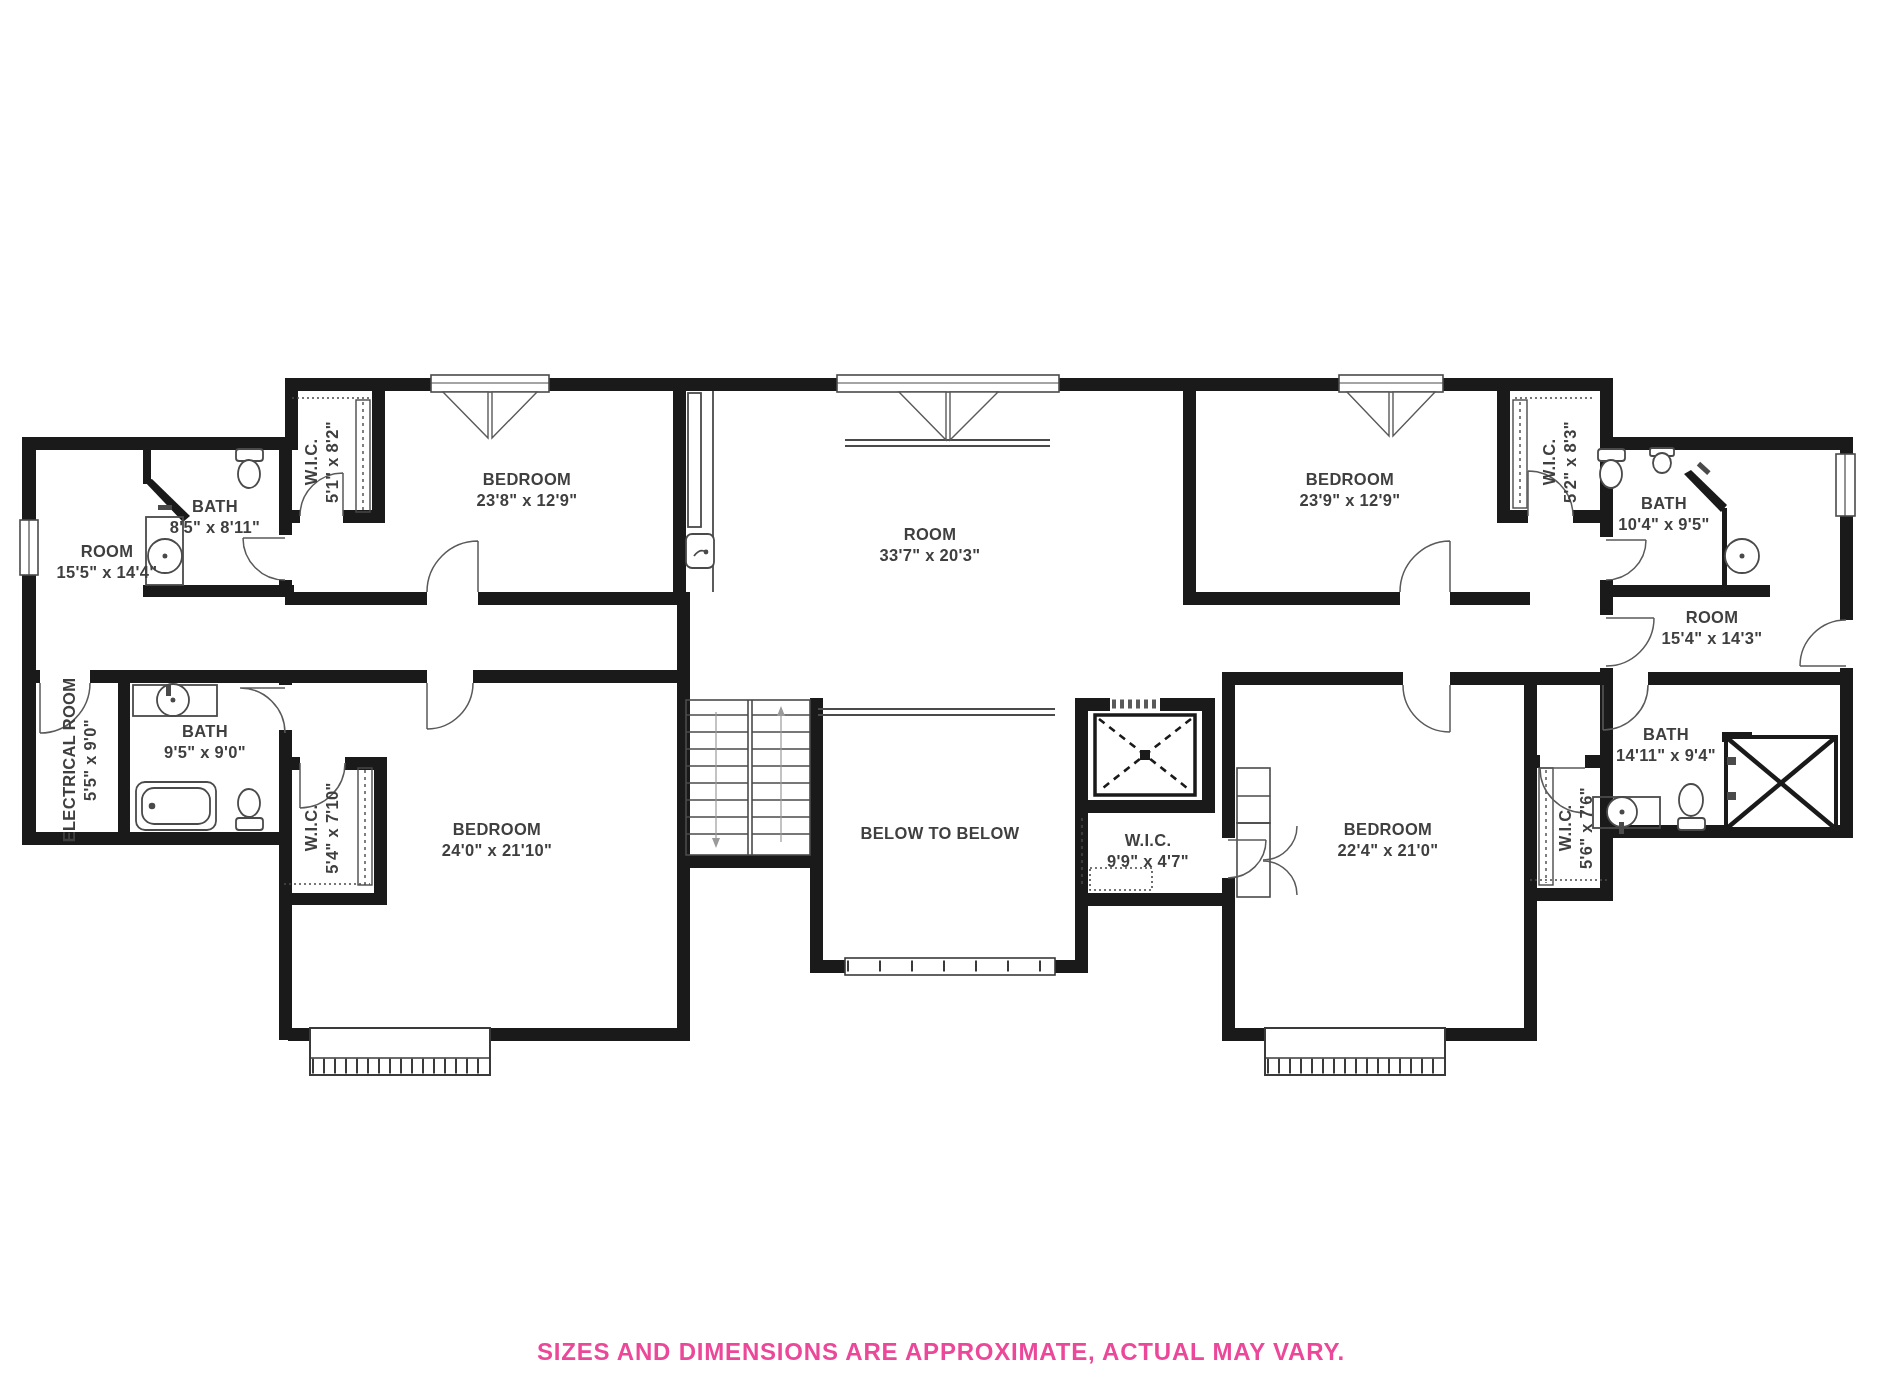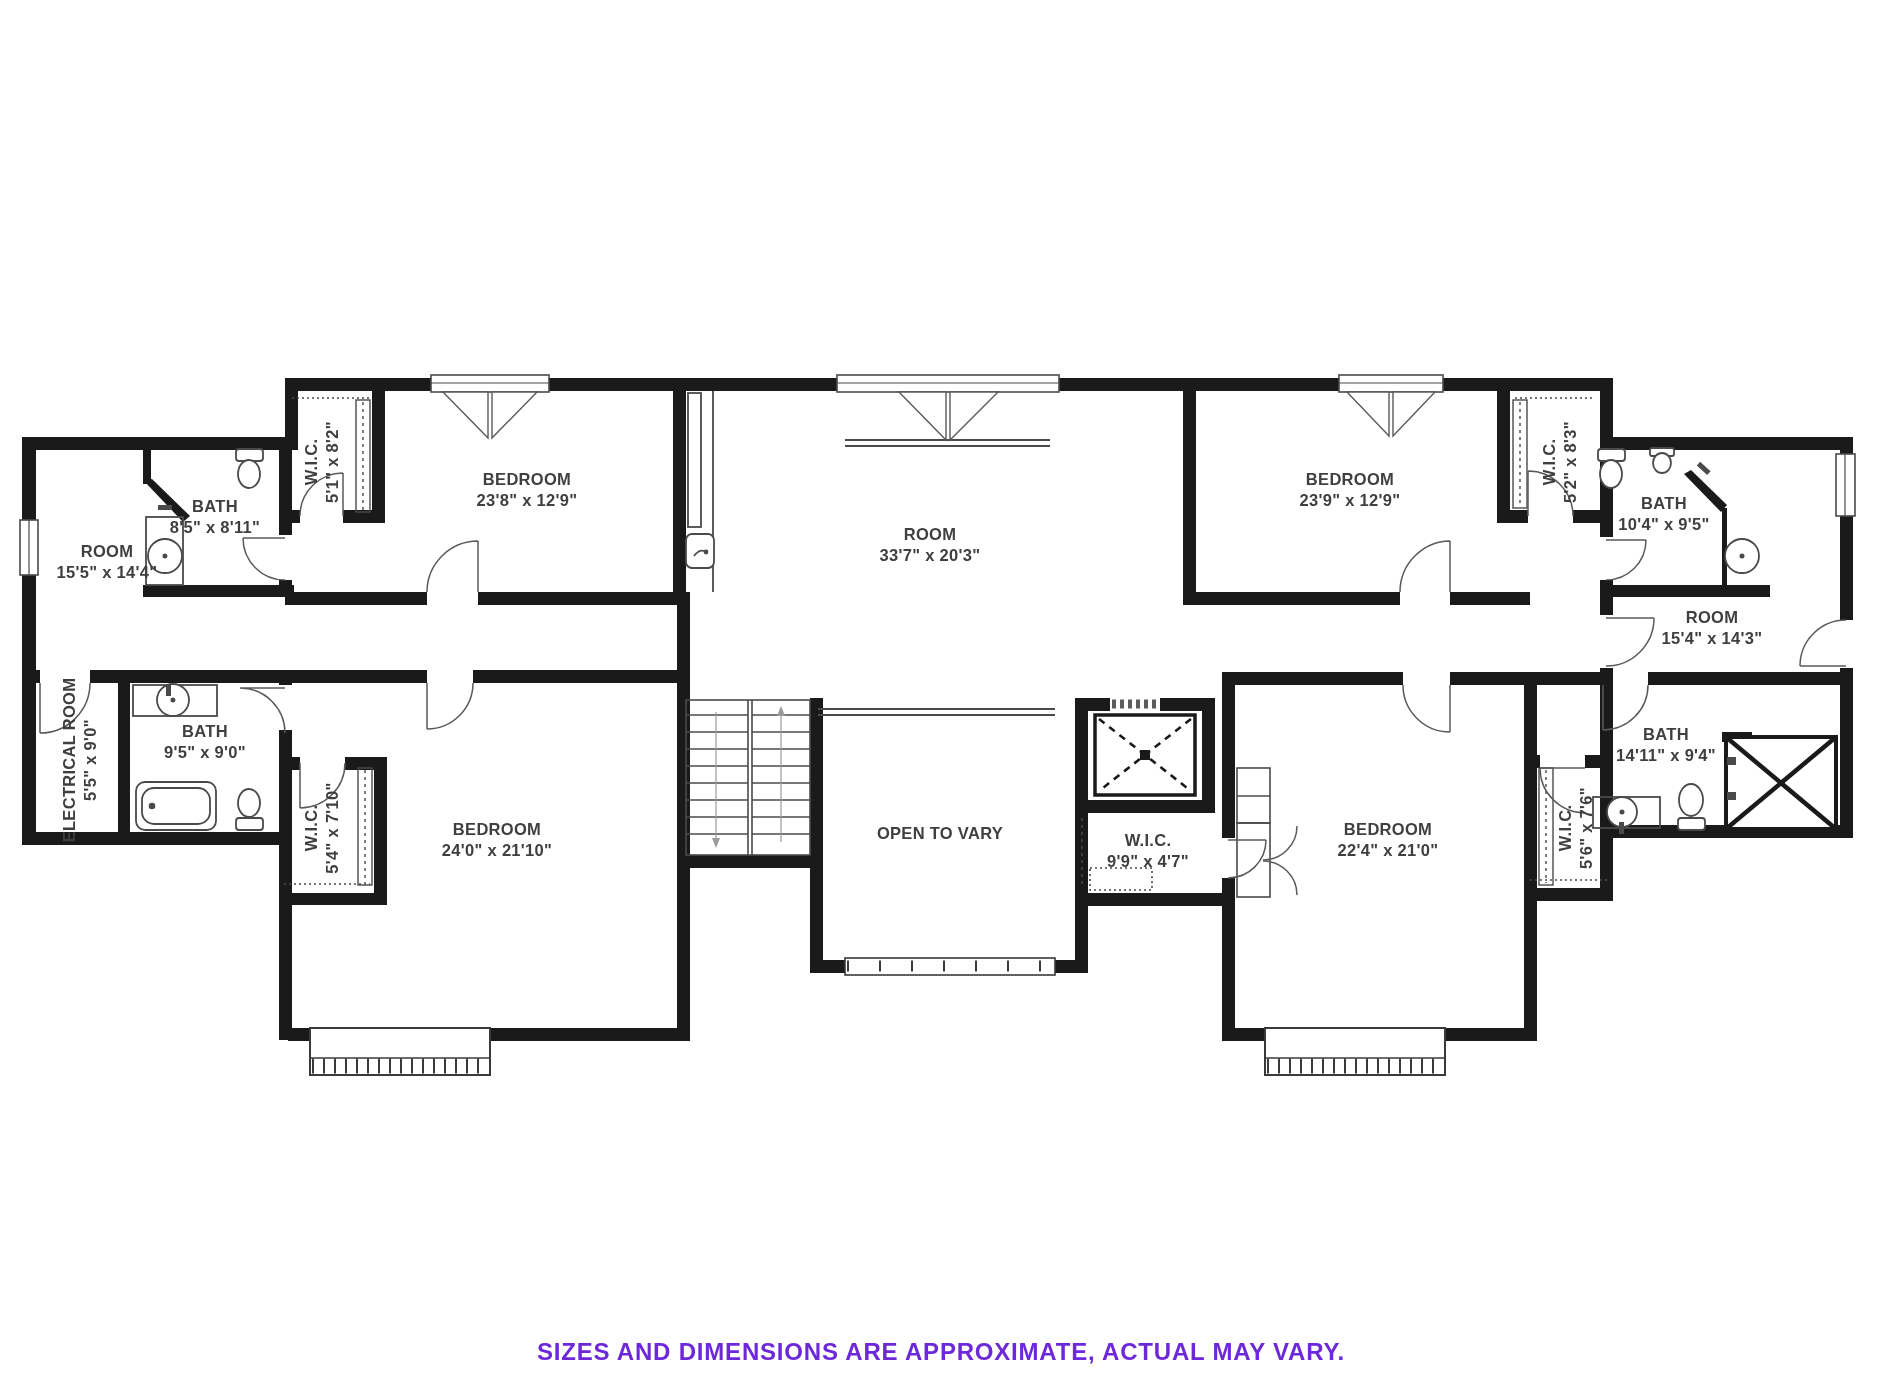"OPEN TO VARY" div { text: OPEN TO VARY -> BELOW TO BELOW }
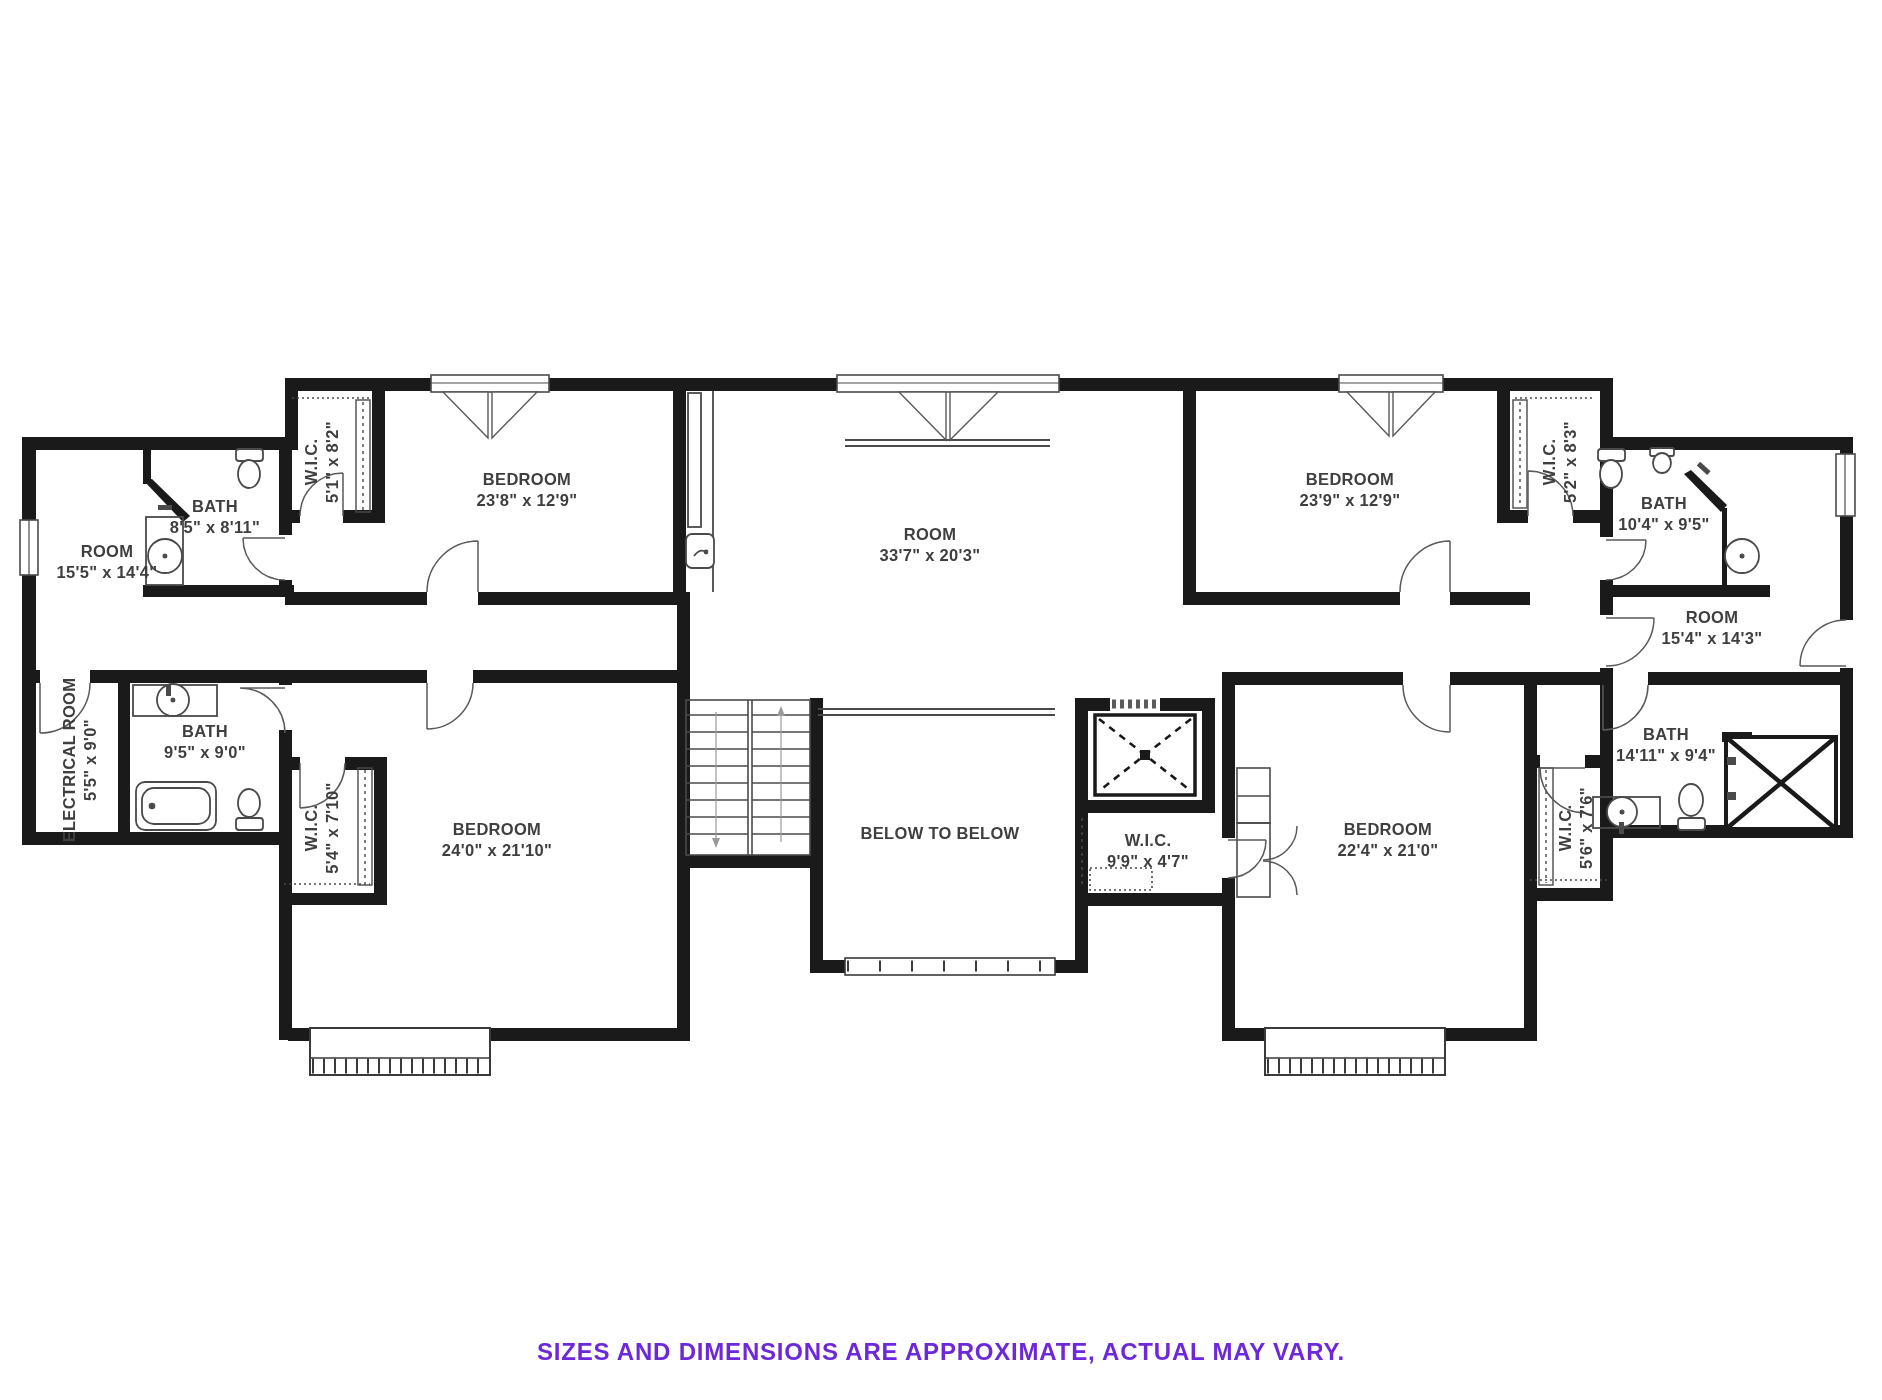"SIZES AND DIMENSIONS ARE APPROXIMATE," #disclaimer { color: #6d28d9 -> #ec4899 }
